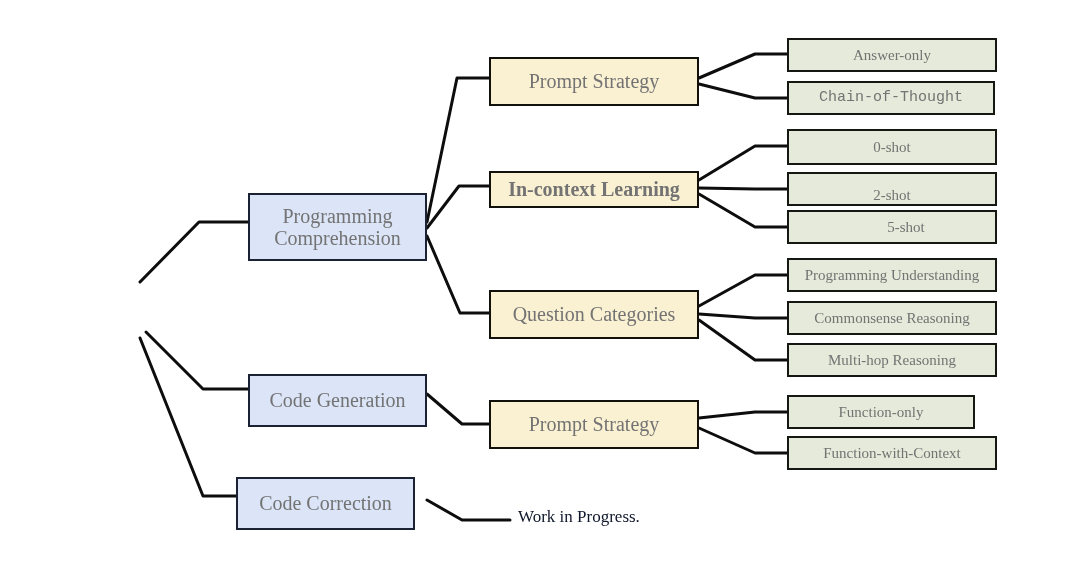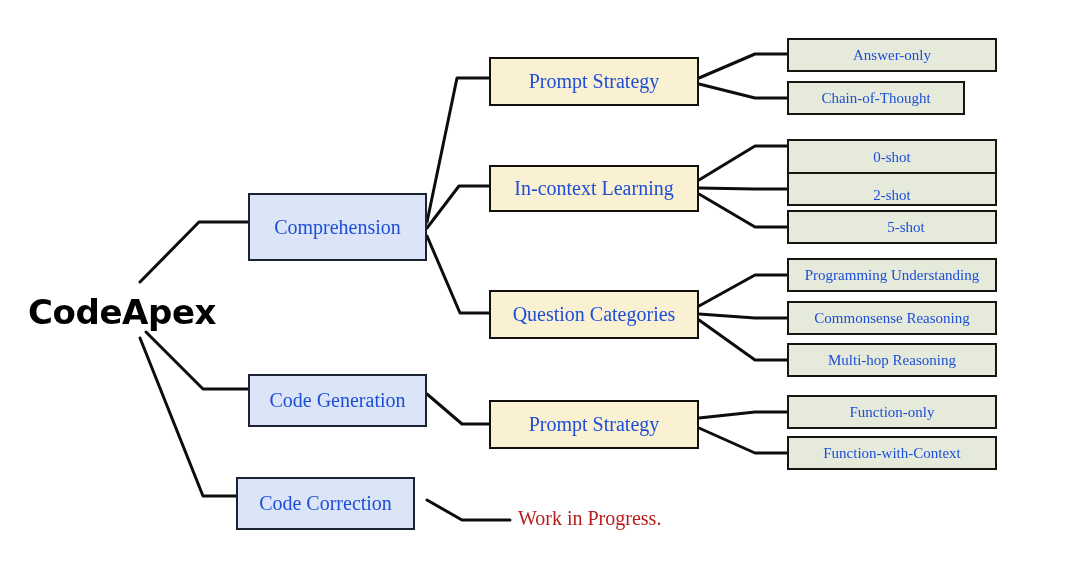"Answer-only" .node { color: #1d4ed8 -> #737373 }
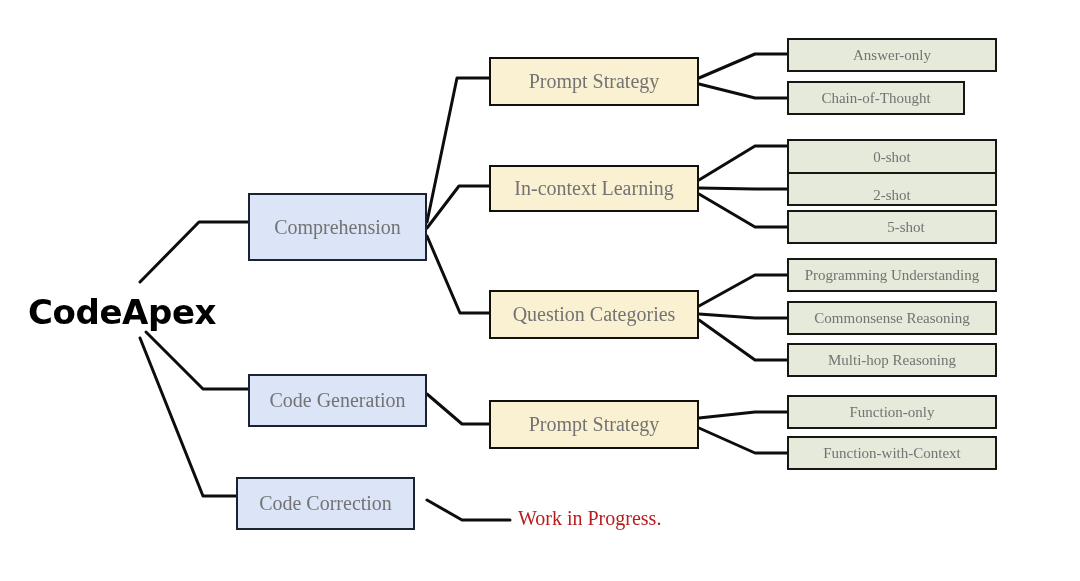"Chain-of-Thought" div.node { font-family: none -> Liberation Mono, monospace; width: 178px -> 208px }
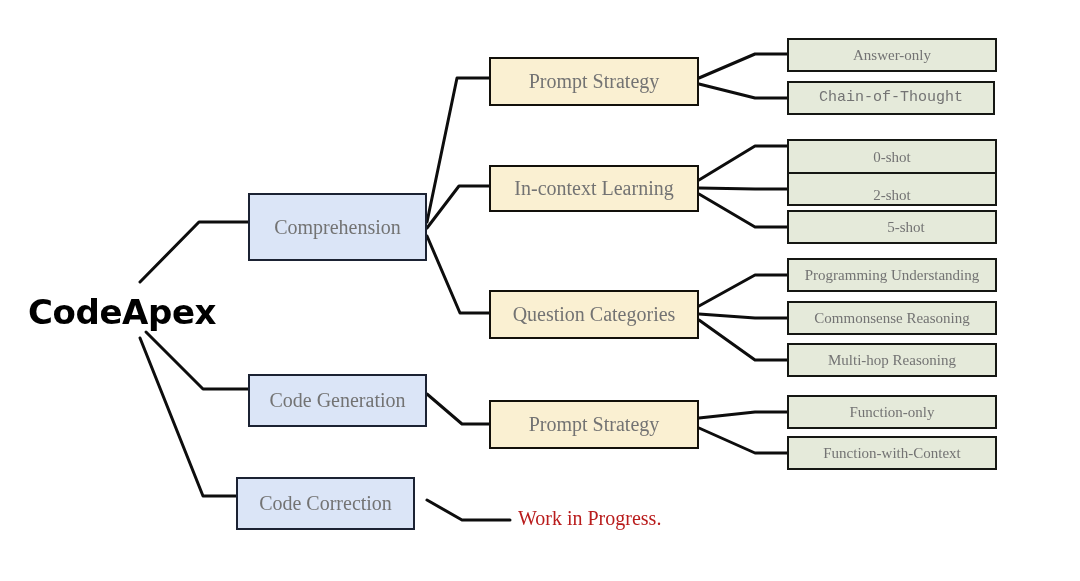"0-shot" div.node { top: 139px -> 129px }
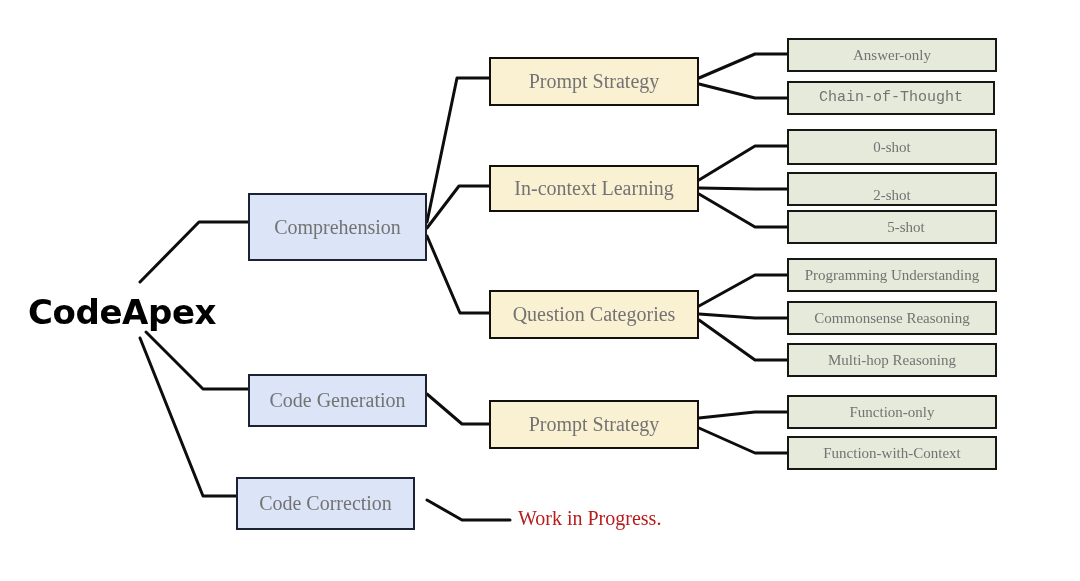"In-context Learning" div.node { font-weight: none -> bold; height: 47px -> 37px; top: 165px -> 171px }
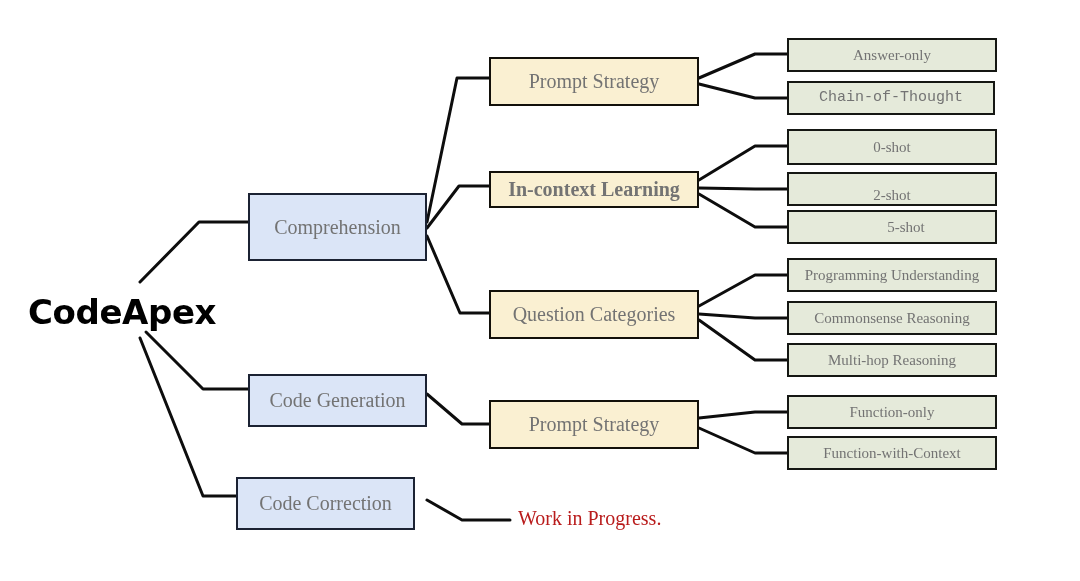"Programming" div { html: none -> <div>Programming</div> }
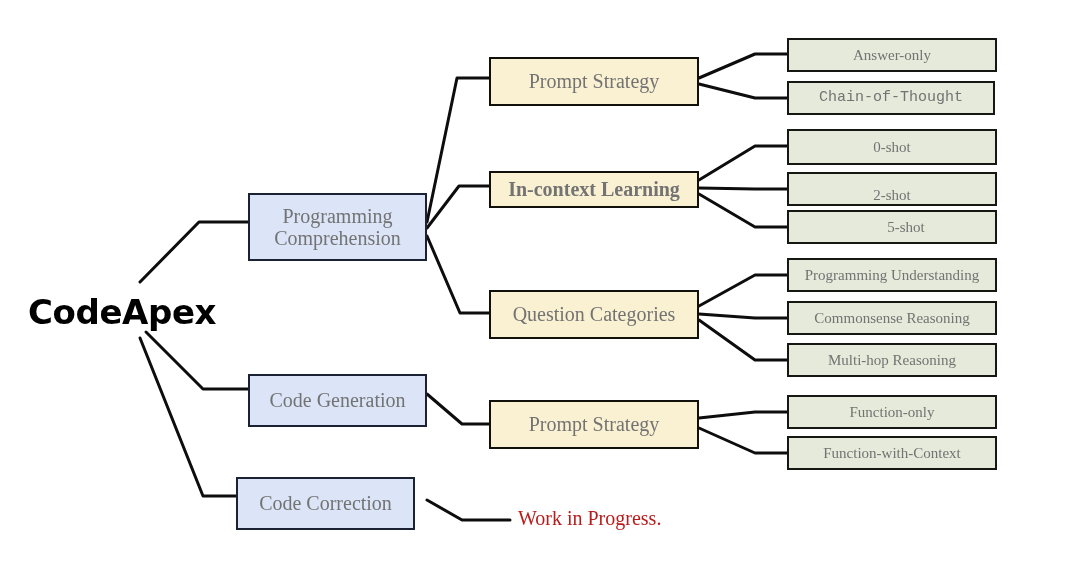"CodeApex" div.root-label { html: <div> <span>CodeApex</span> </div> -> none }
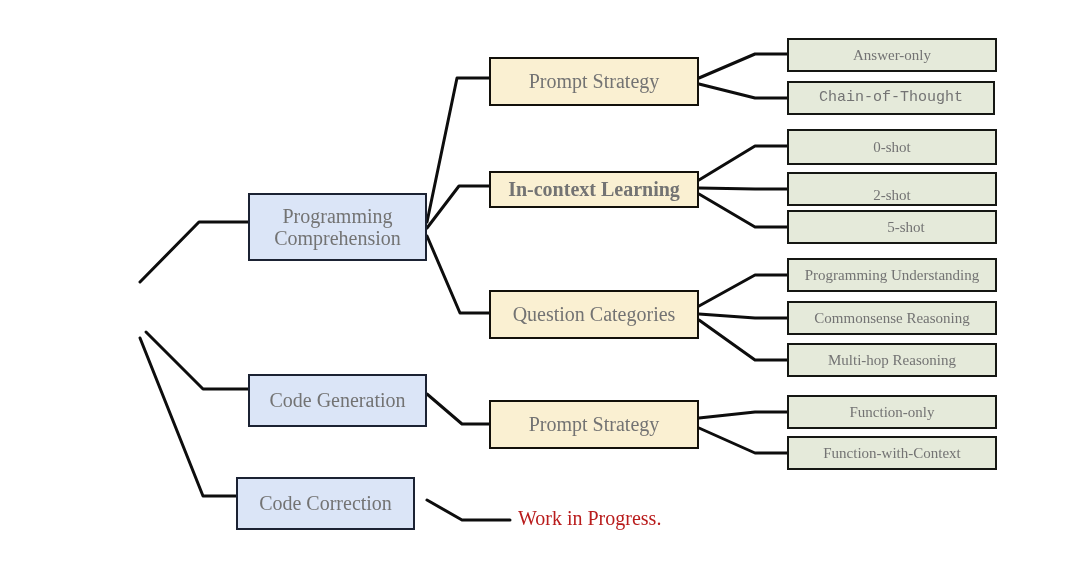"Function-only" div.node { width: 210px -> 188px }
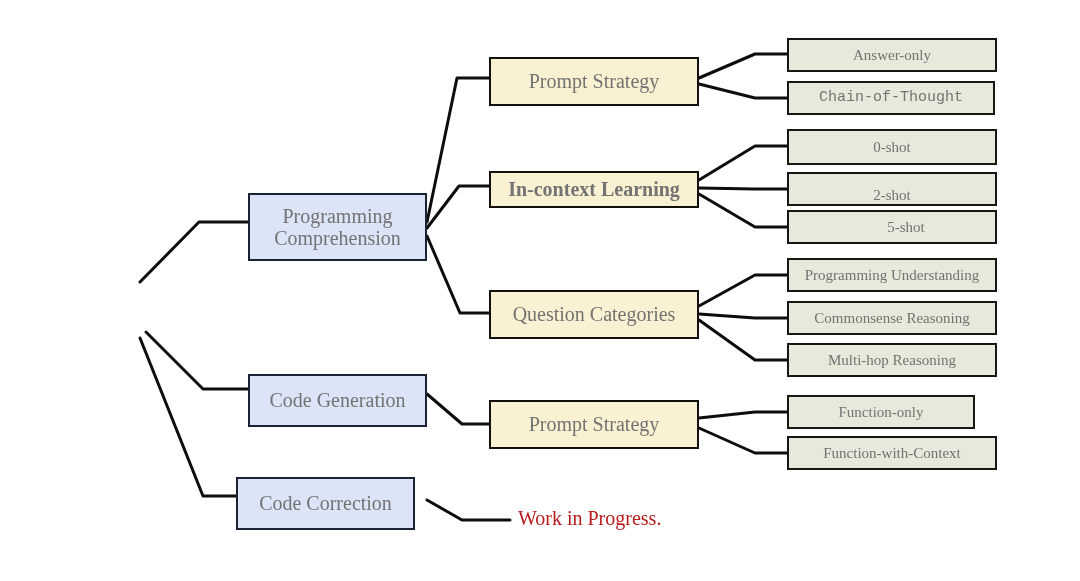"Work in Progress." .plain-label { color: #b91c1c -> #0f172a; font-size: 20px -> 17px }
